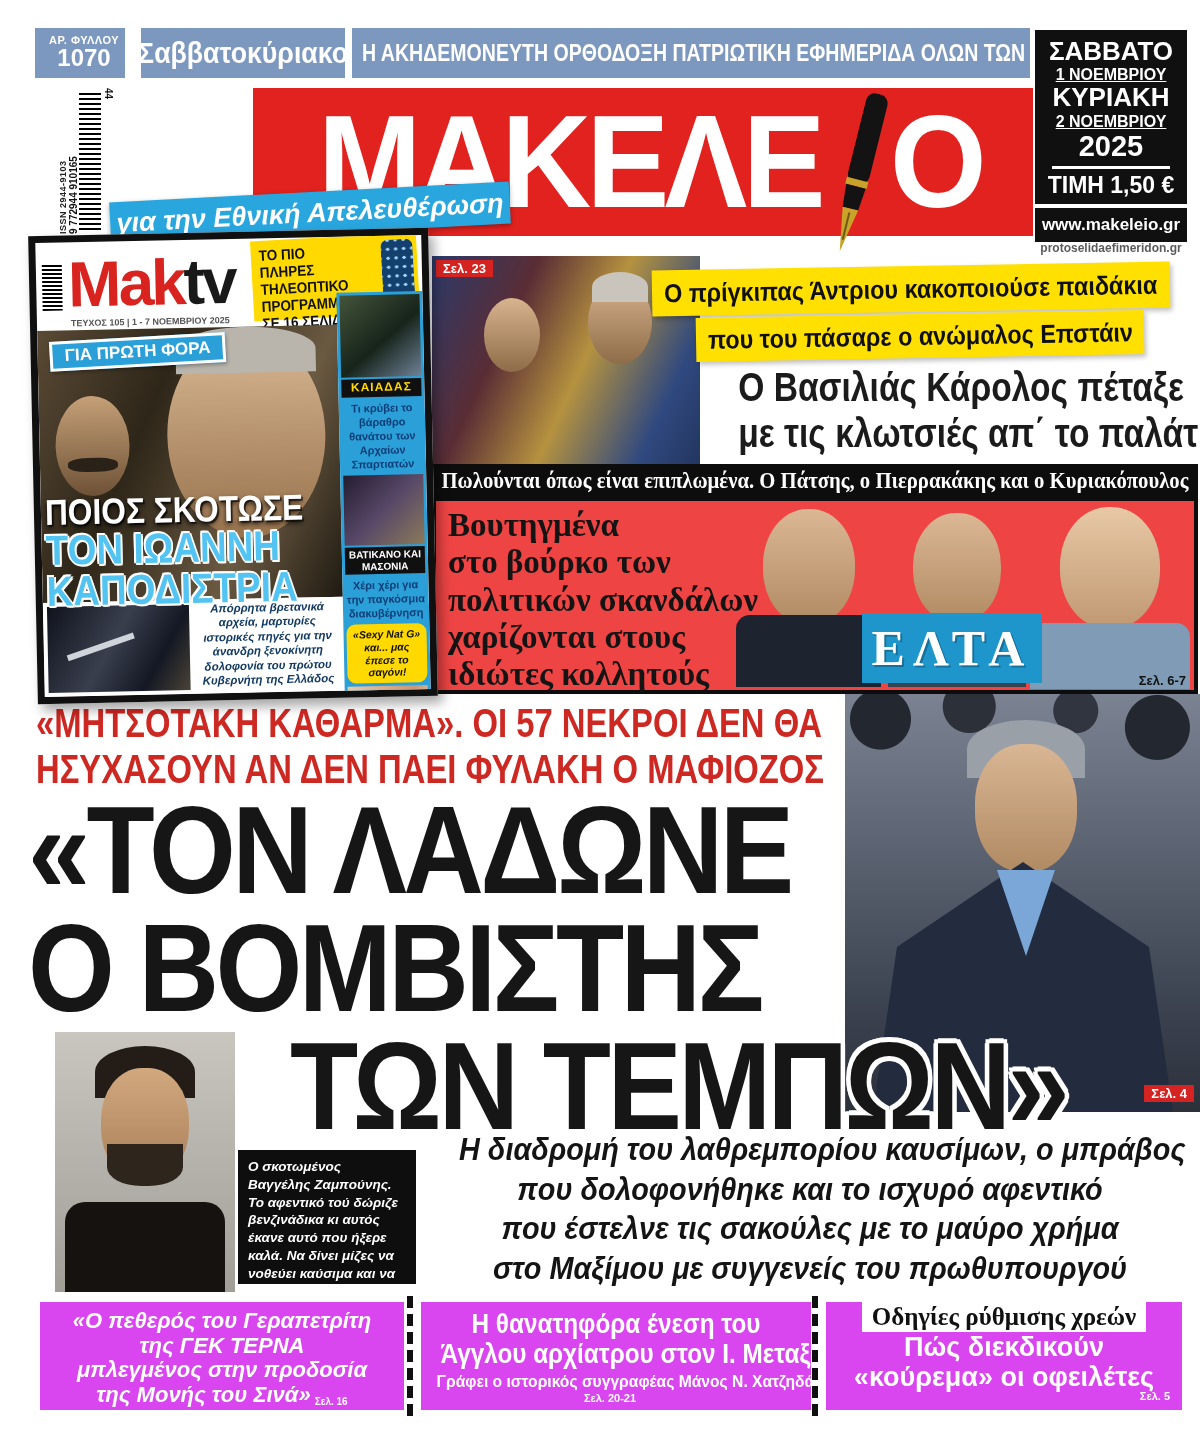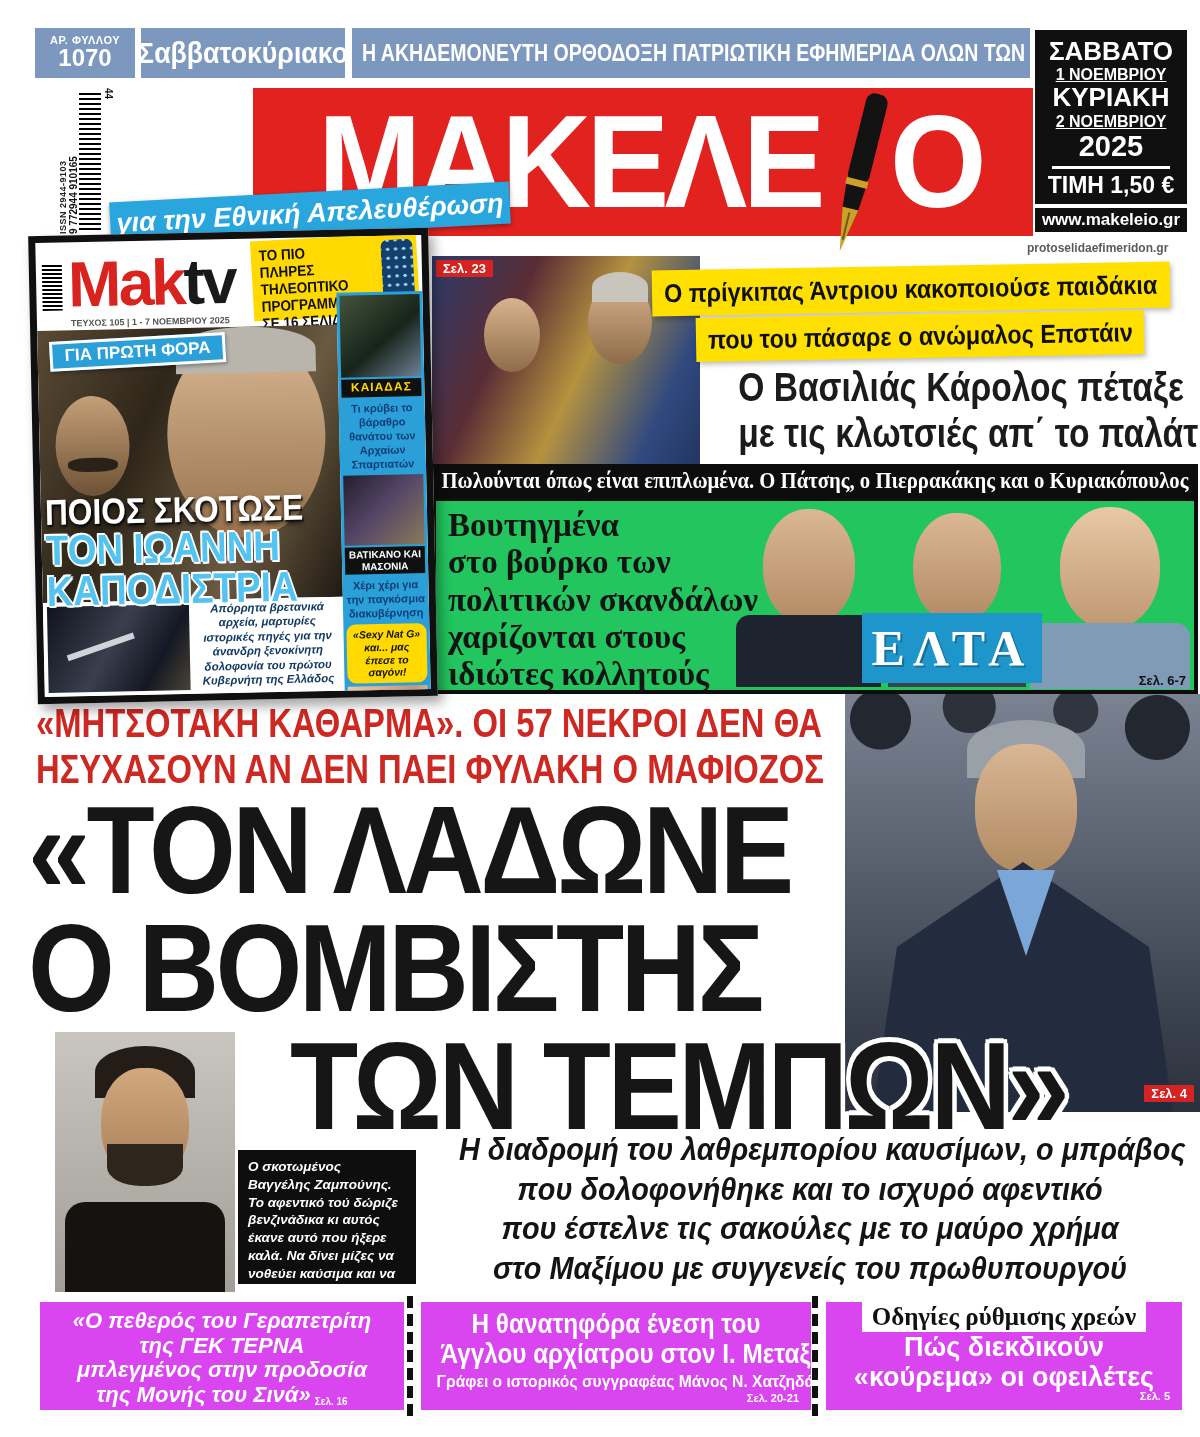"ΑΡ. ΦΥΛΛΟΥ" #issue-box { padding-left: none -> 8px; width: 100px -> 82px }
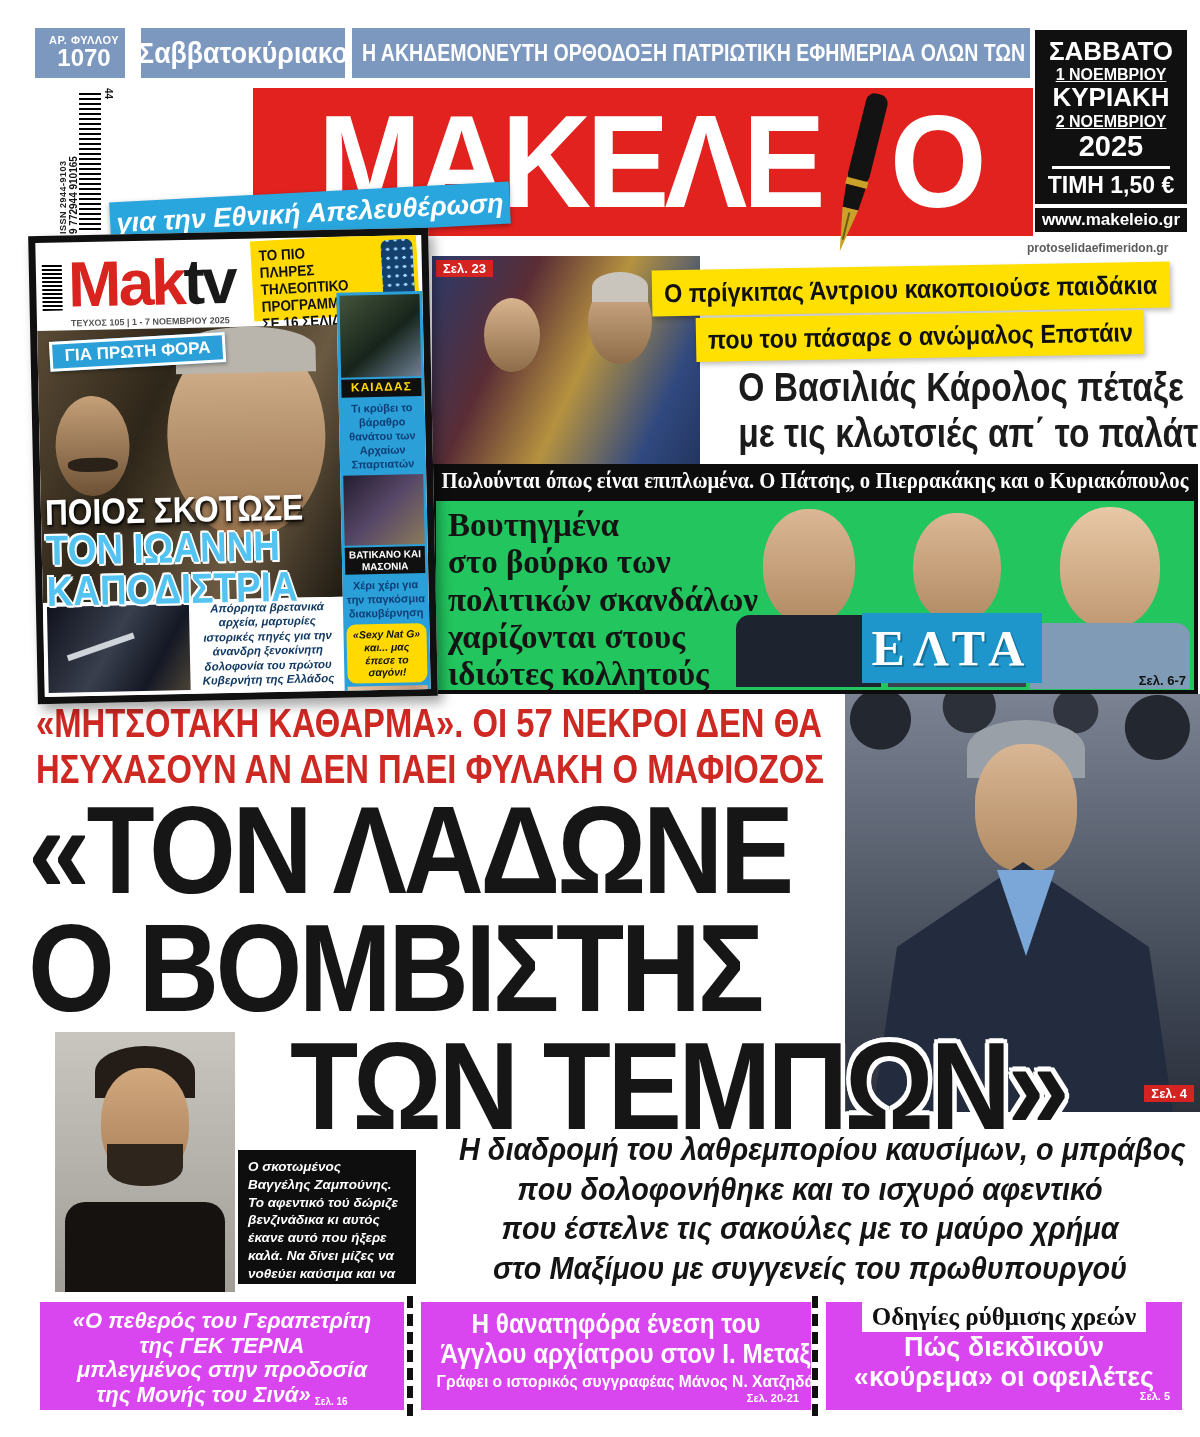"www.makeleio.gr" #web-box { height: 24px -> 34px }
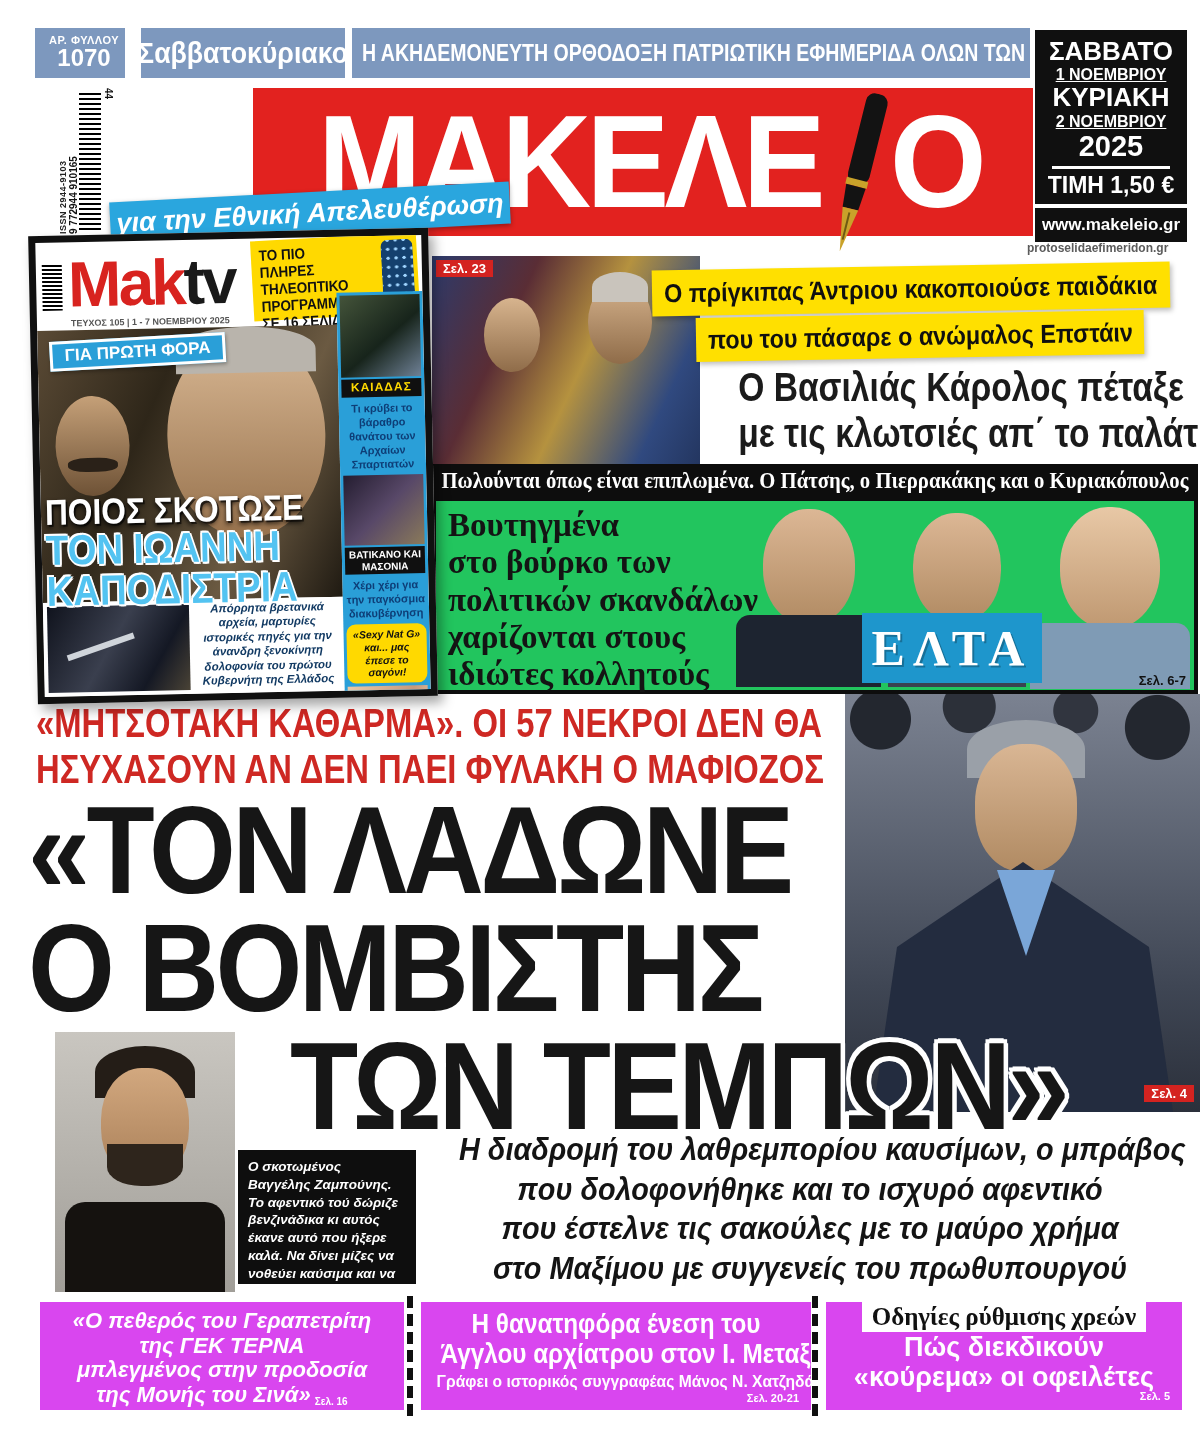"protoselidaefimeridon.gr" #credit { text-align: none -> center }
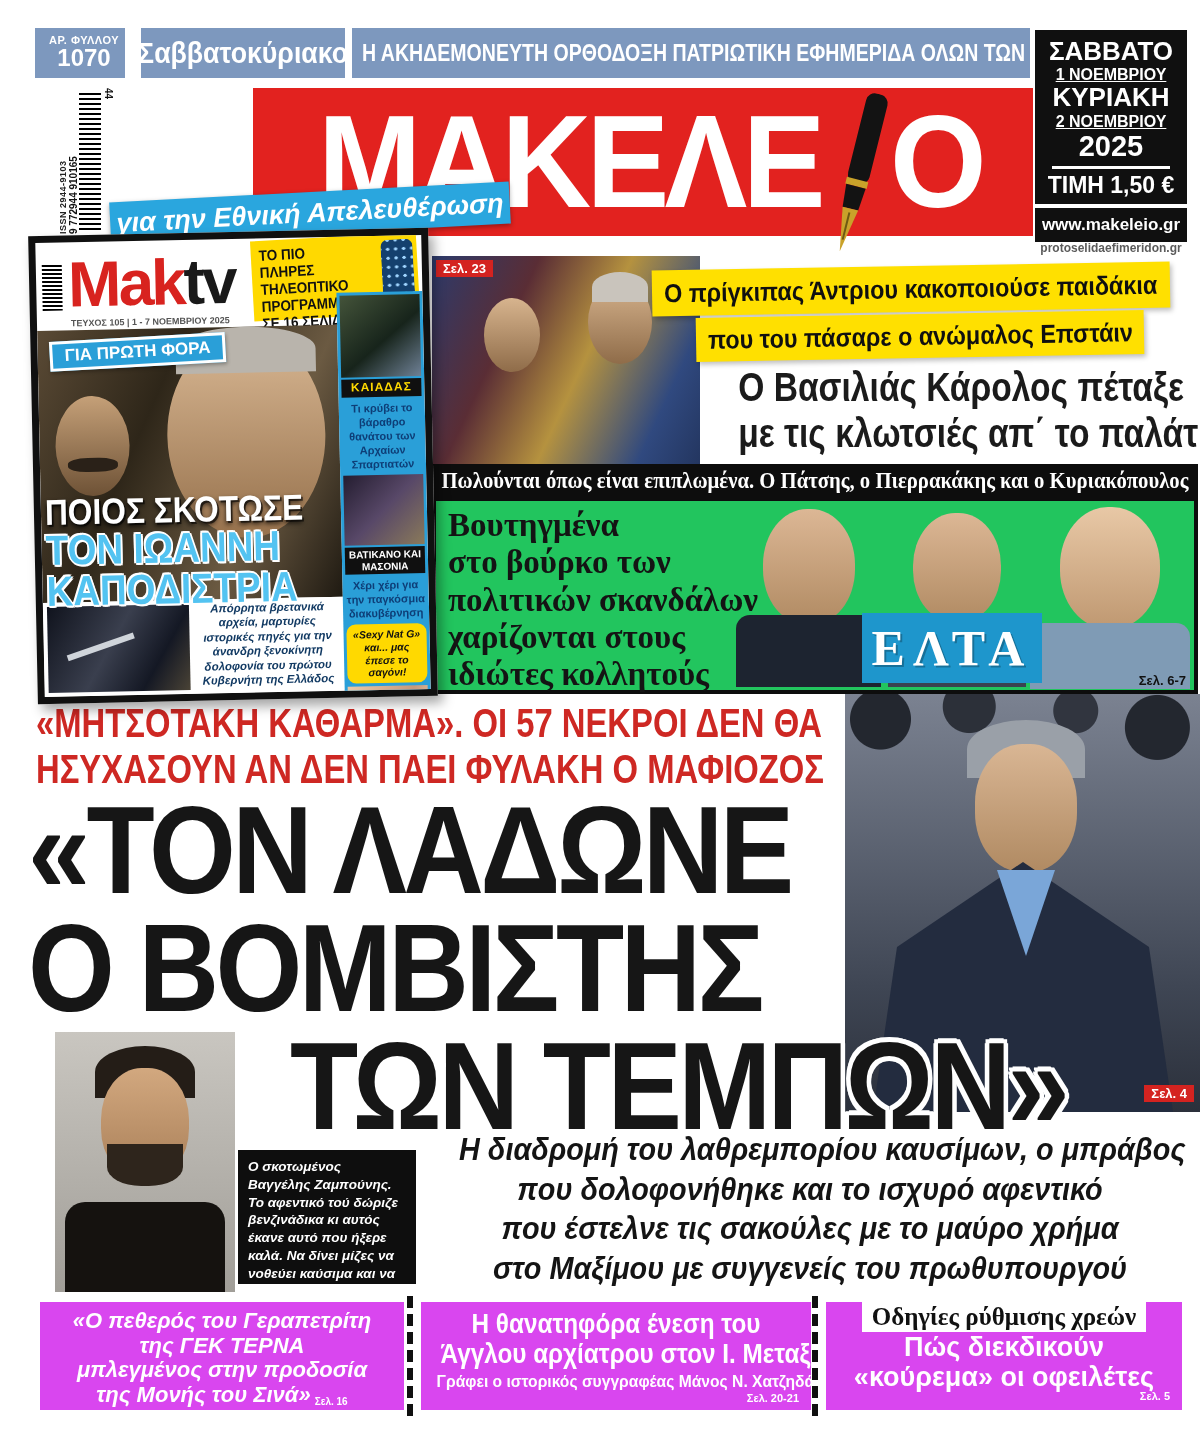"Βουτηγμένα" #elta-panel { background: #22c55e -> #ef4444 }
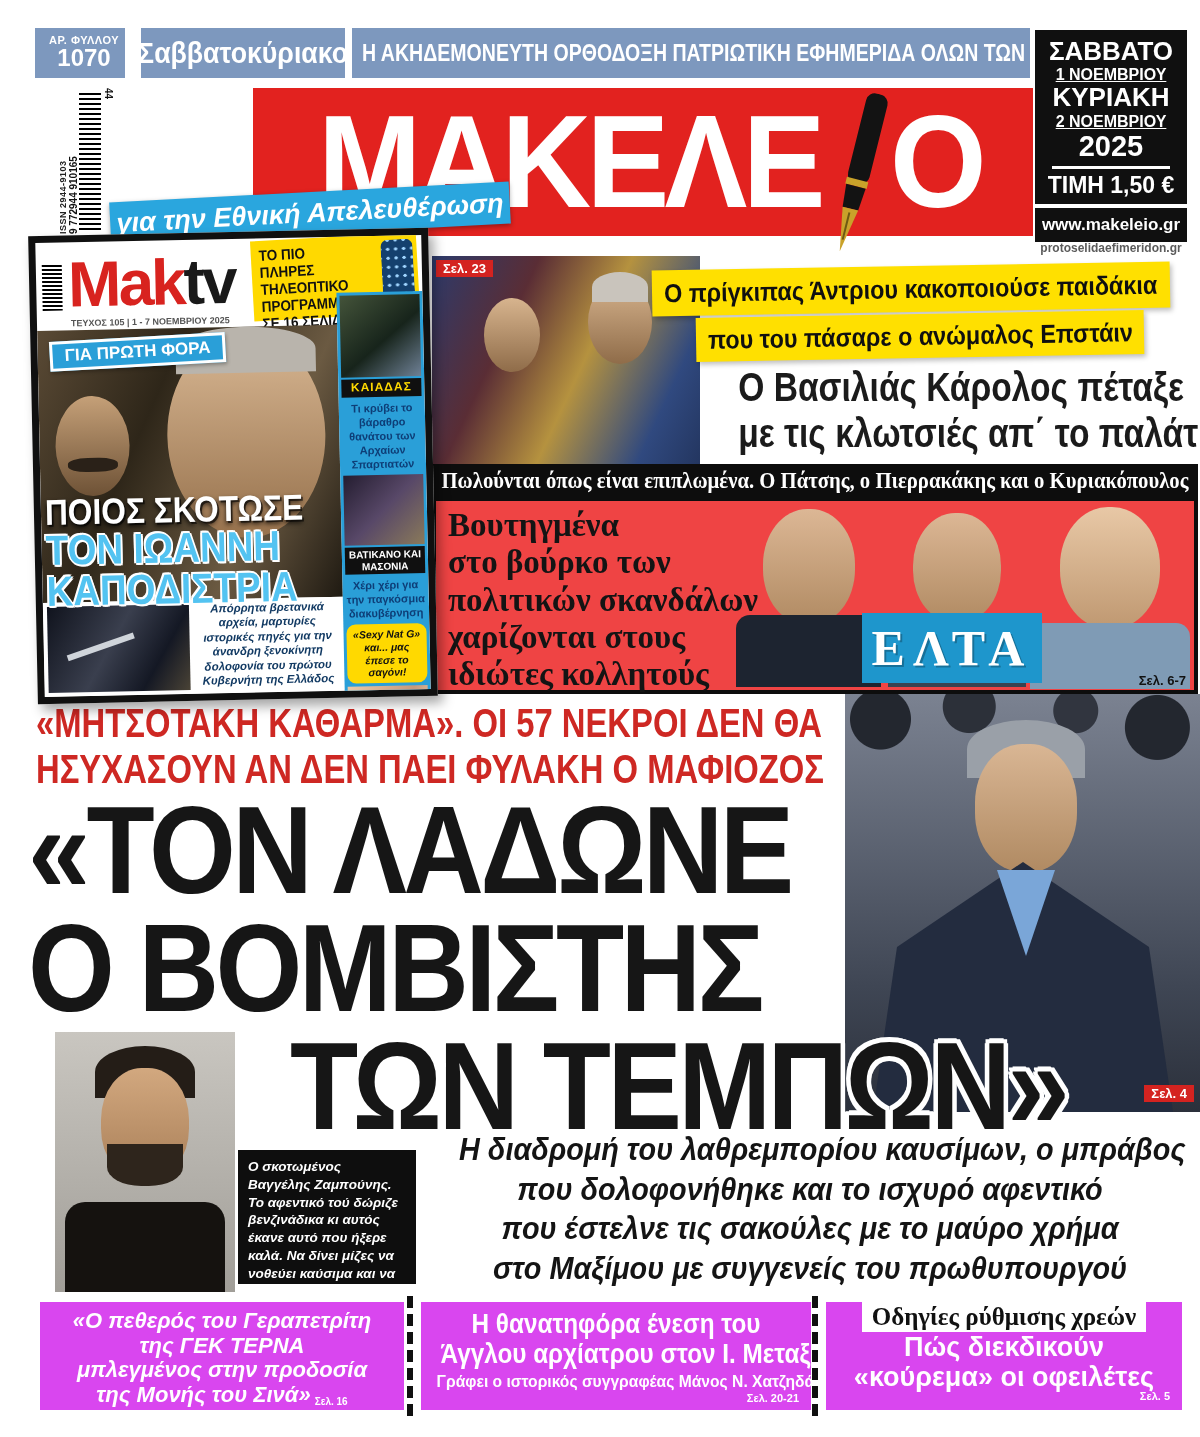"Σελ. 20-21" #bbox2 .pg { text-align: right -> center }
